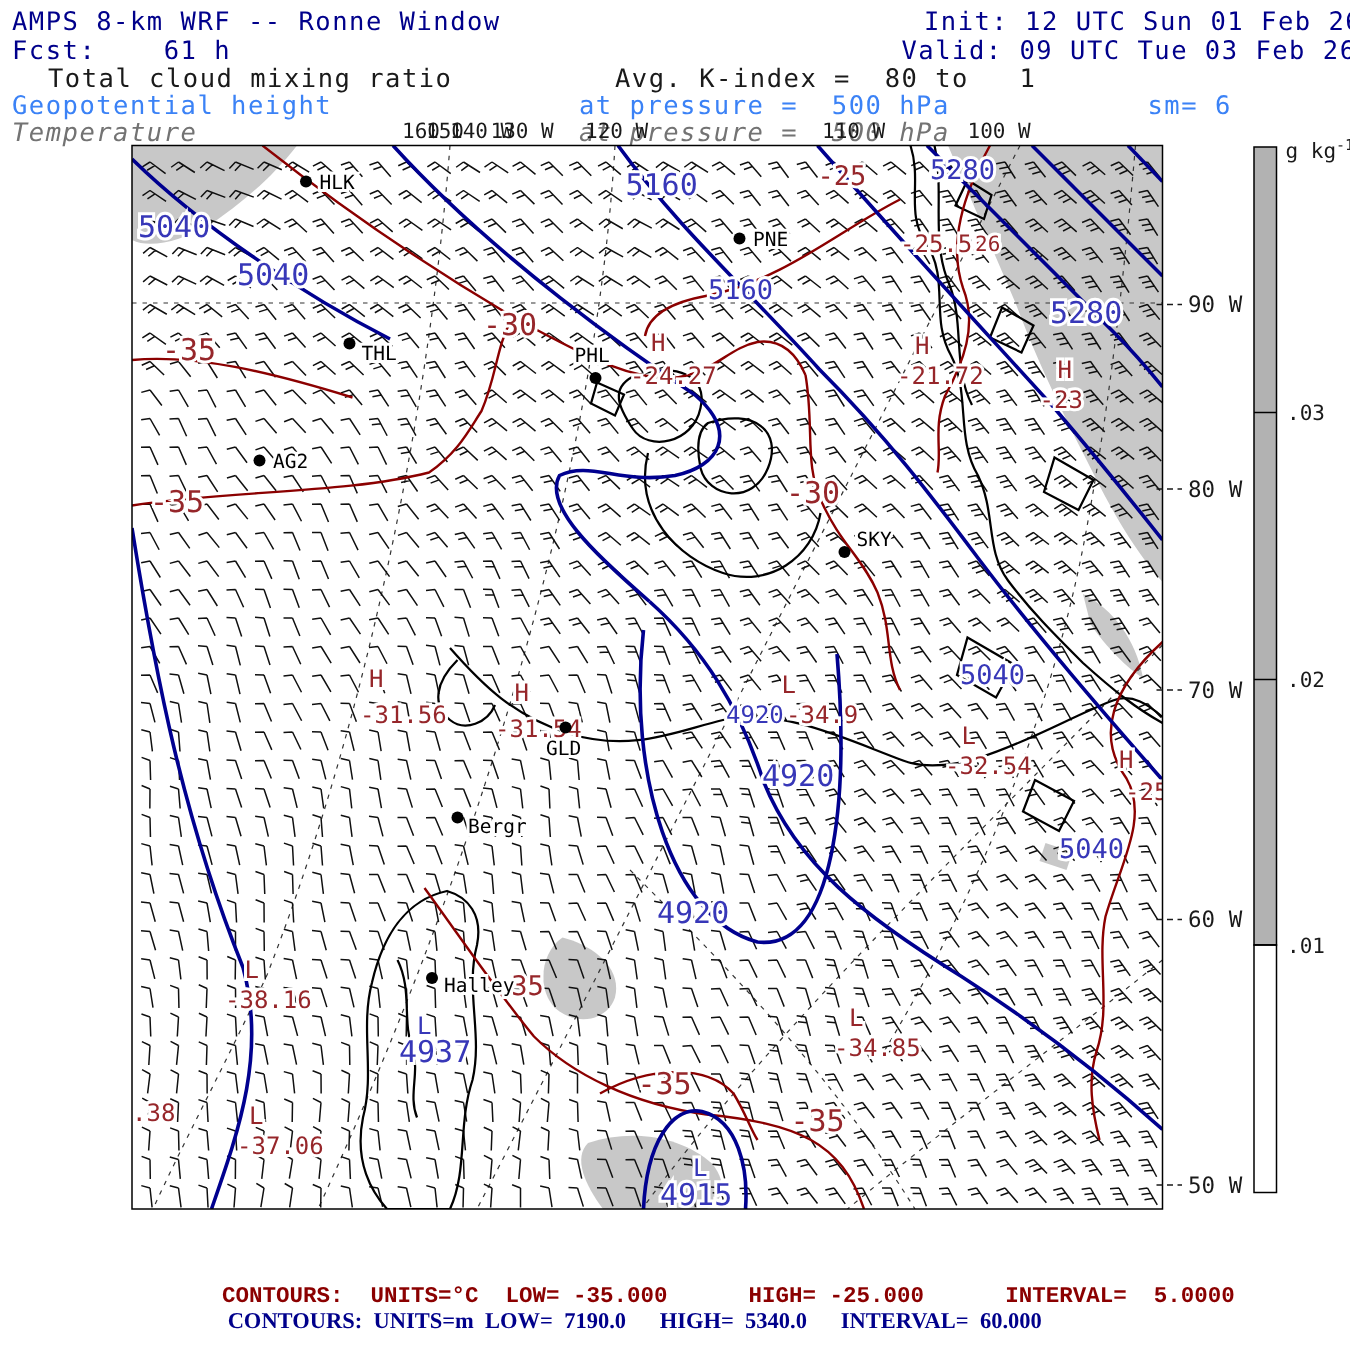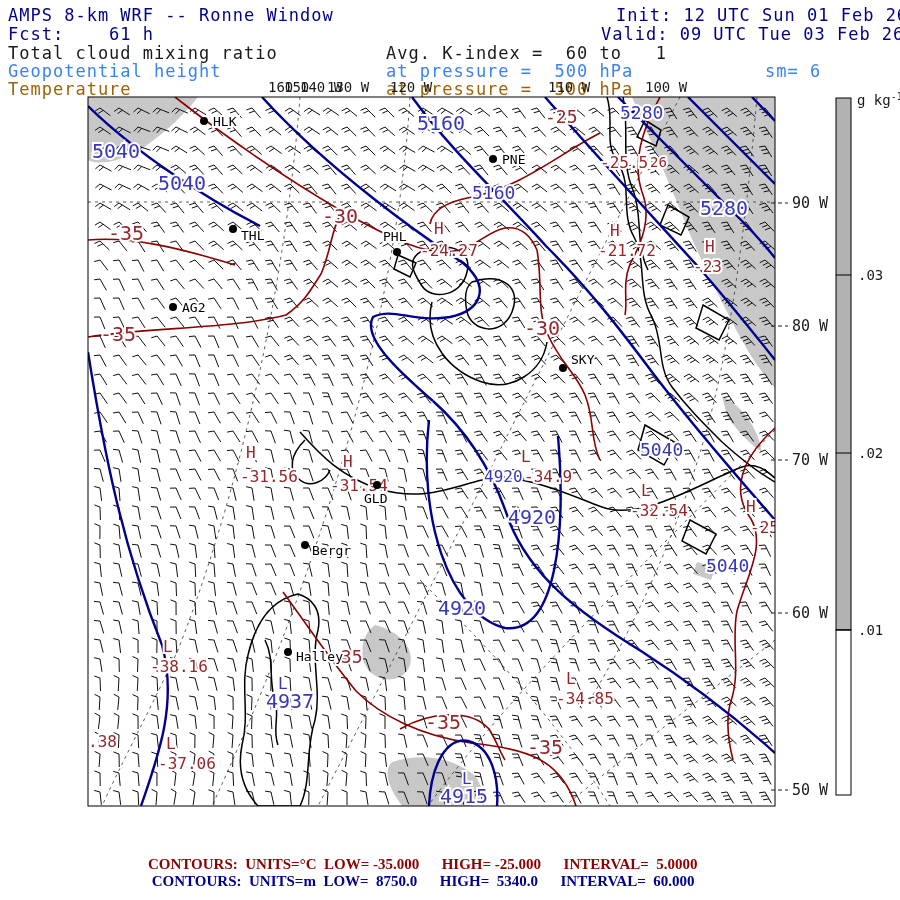"Total cloud mixing ratio" .blk { margin-left: none -> 24px }
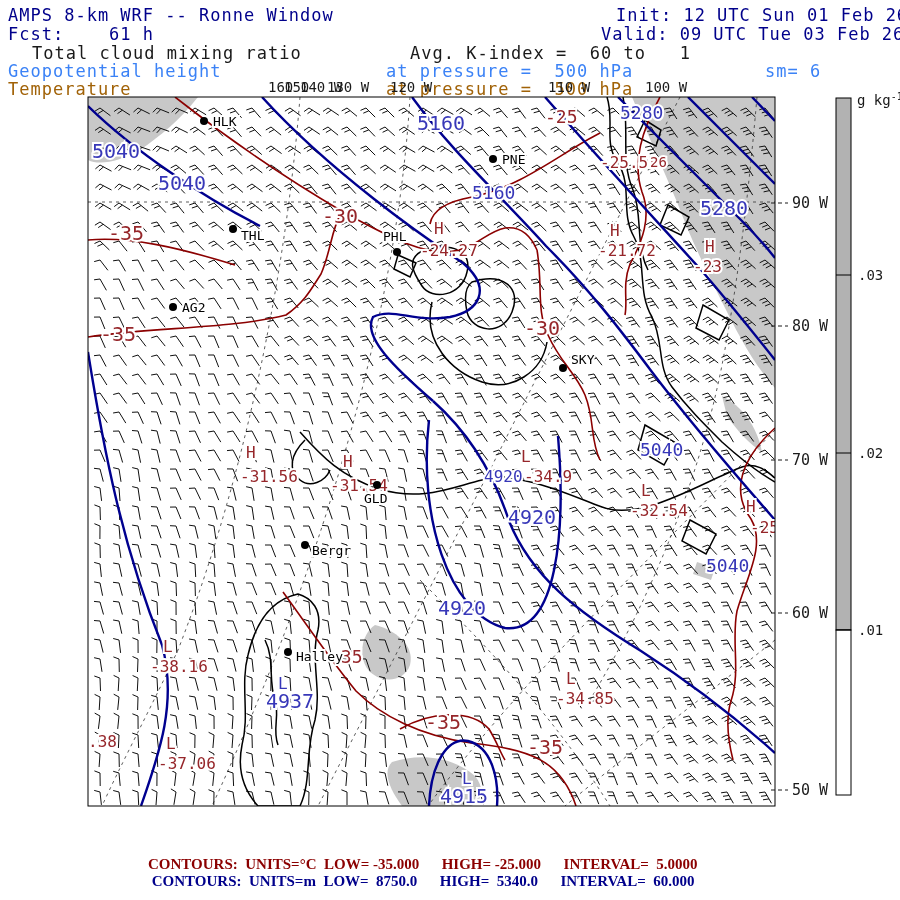"Avg. K-index = 60 to" span.hdr-item { text: 60 -> 80 }
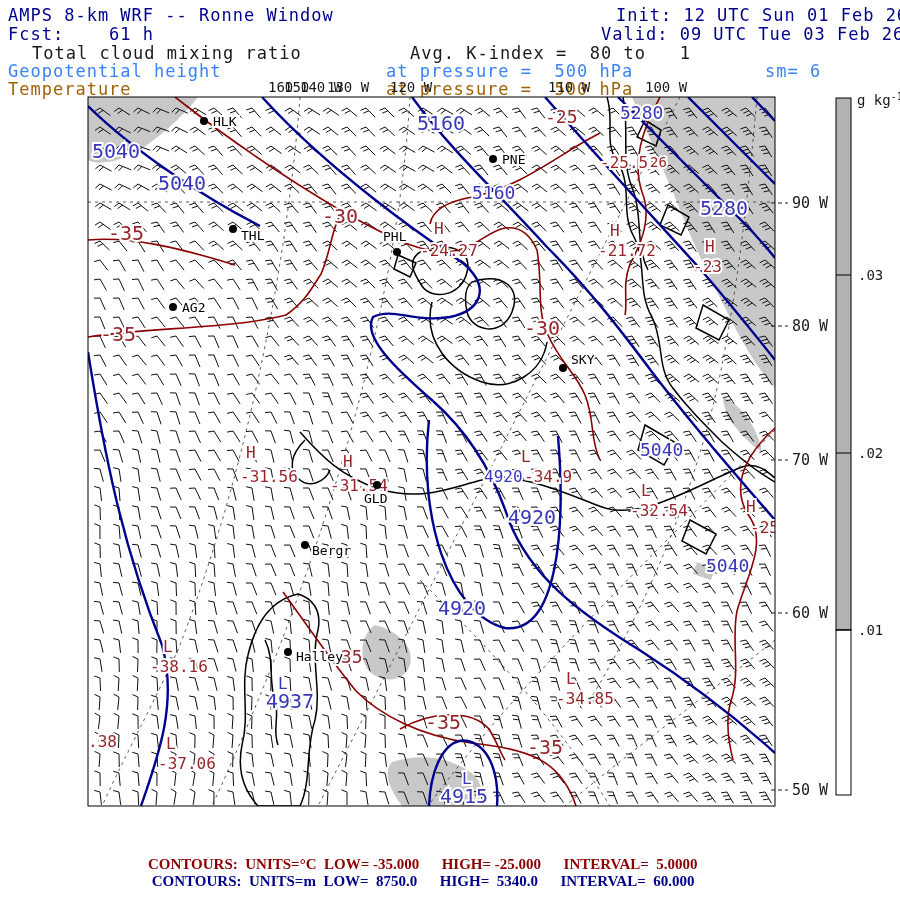"Temperature" .dred { color: #a16207 -> #737373; font-style: none -> italic }
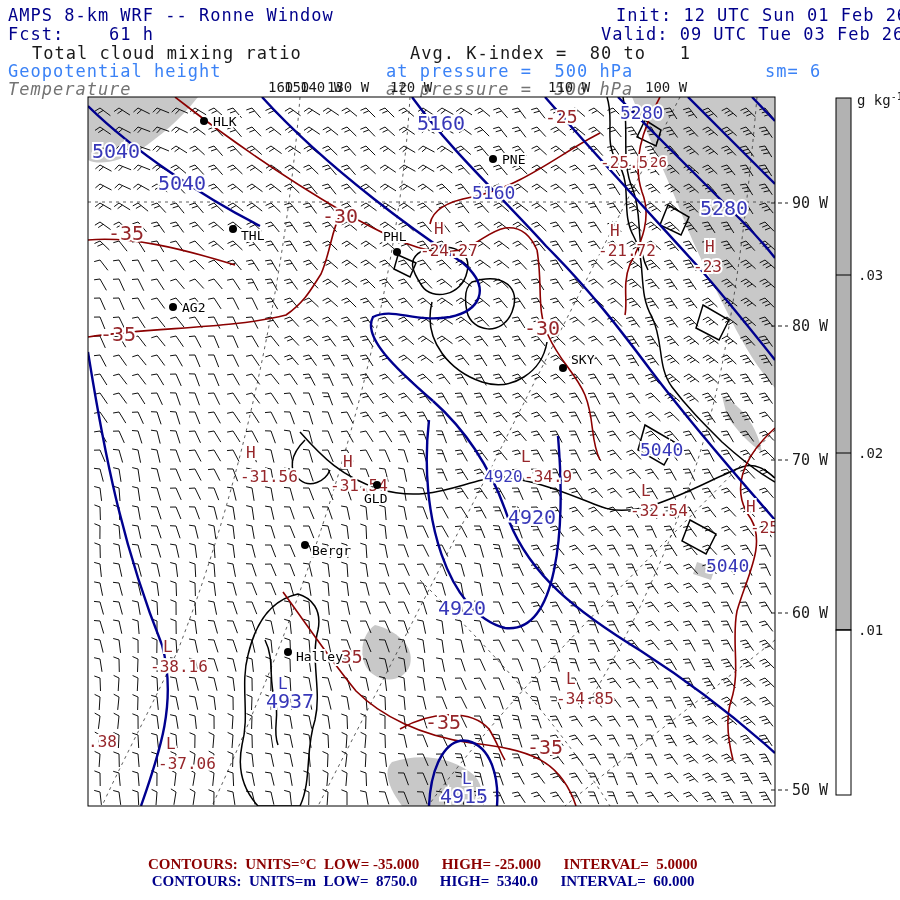"CONTOURS: UNITS=°C LOW= -35.000 HIGH=" .ftr.red { font-family: none -> Liberation Mono, monospace }
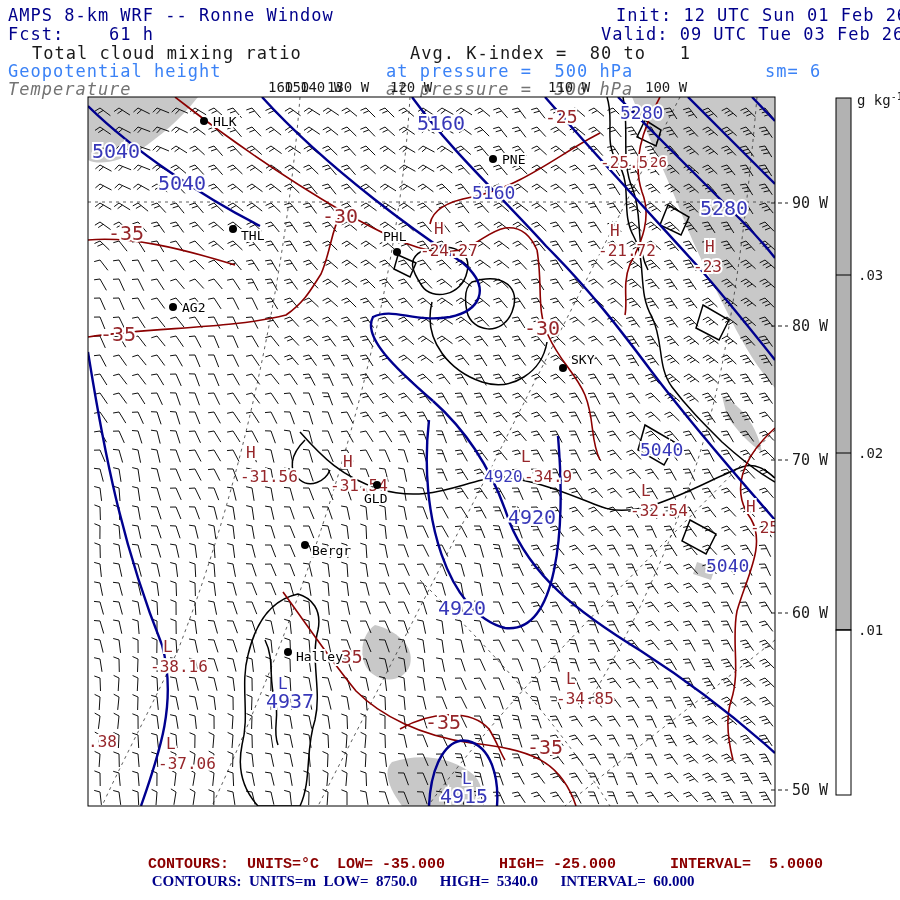"CONTOURS: UNITS=m LOW= 8750.0 HIGH=" div.ftr { text: 8750.0 -> 7190.0 }
